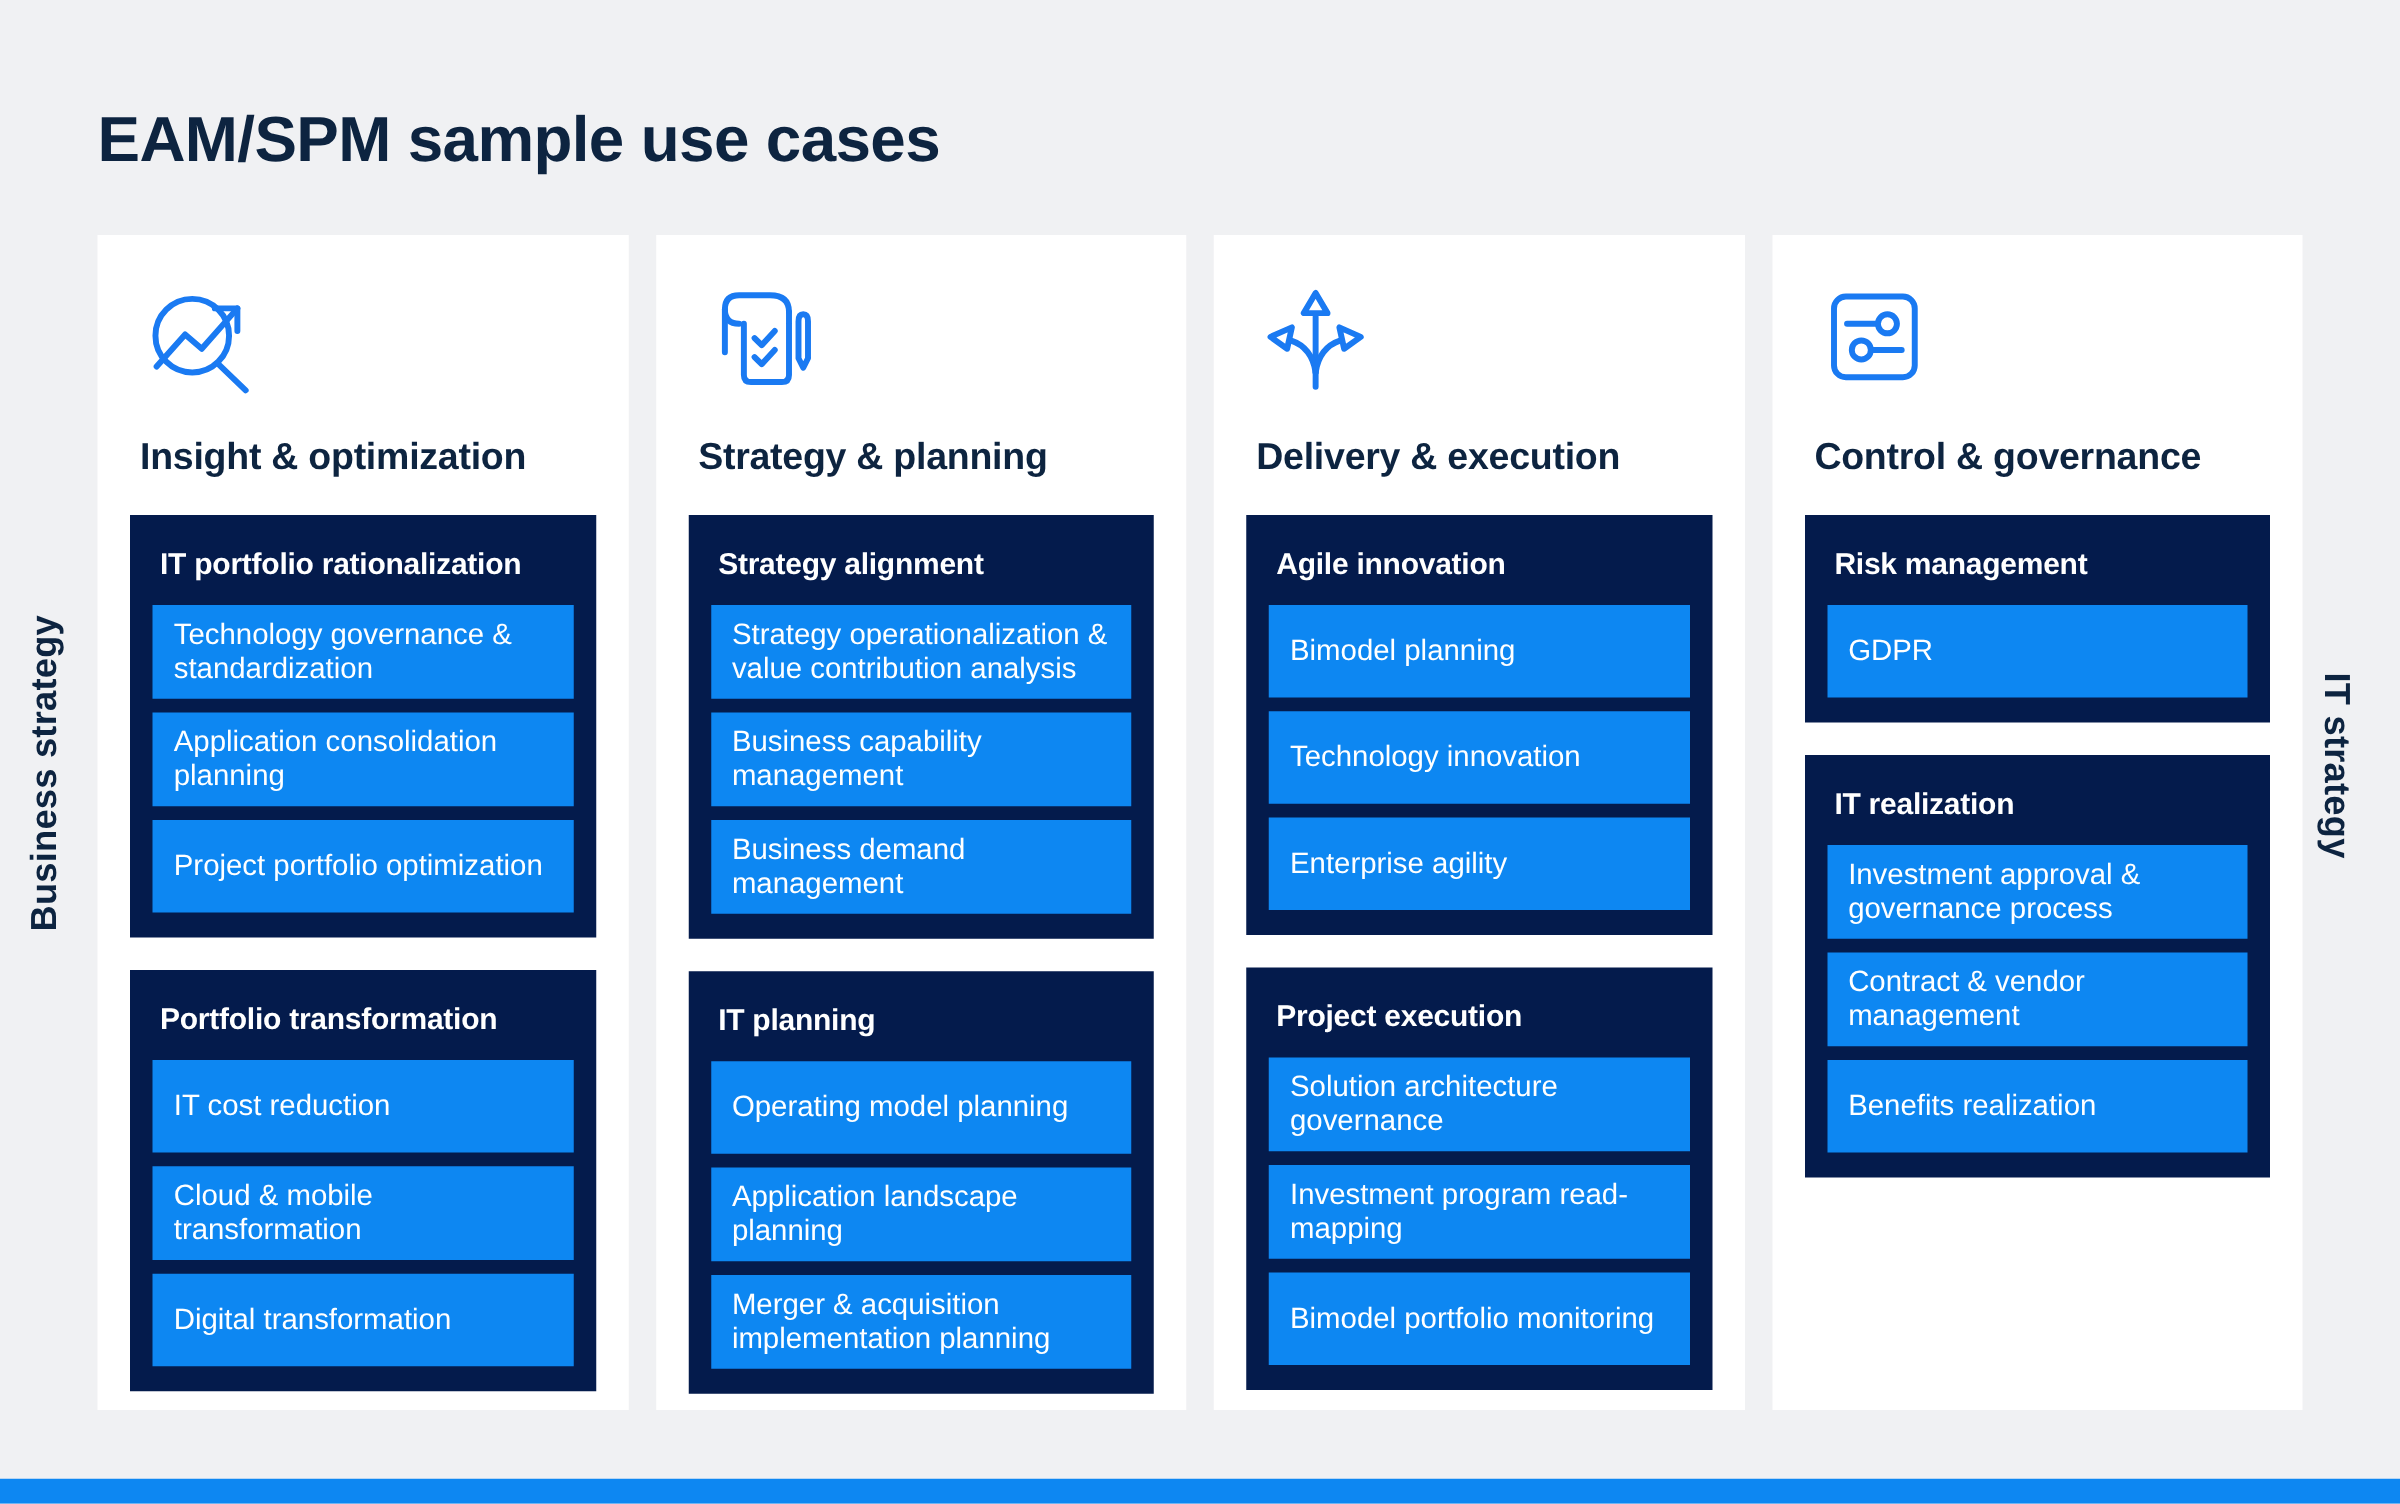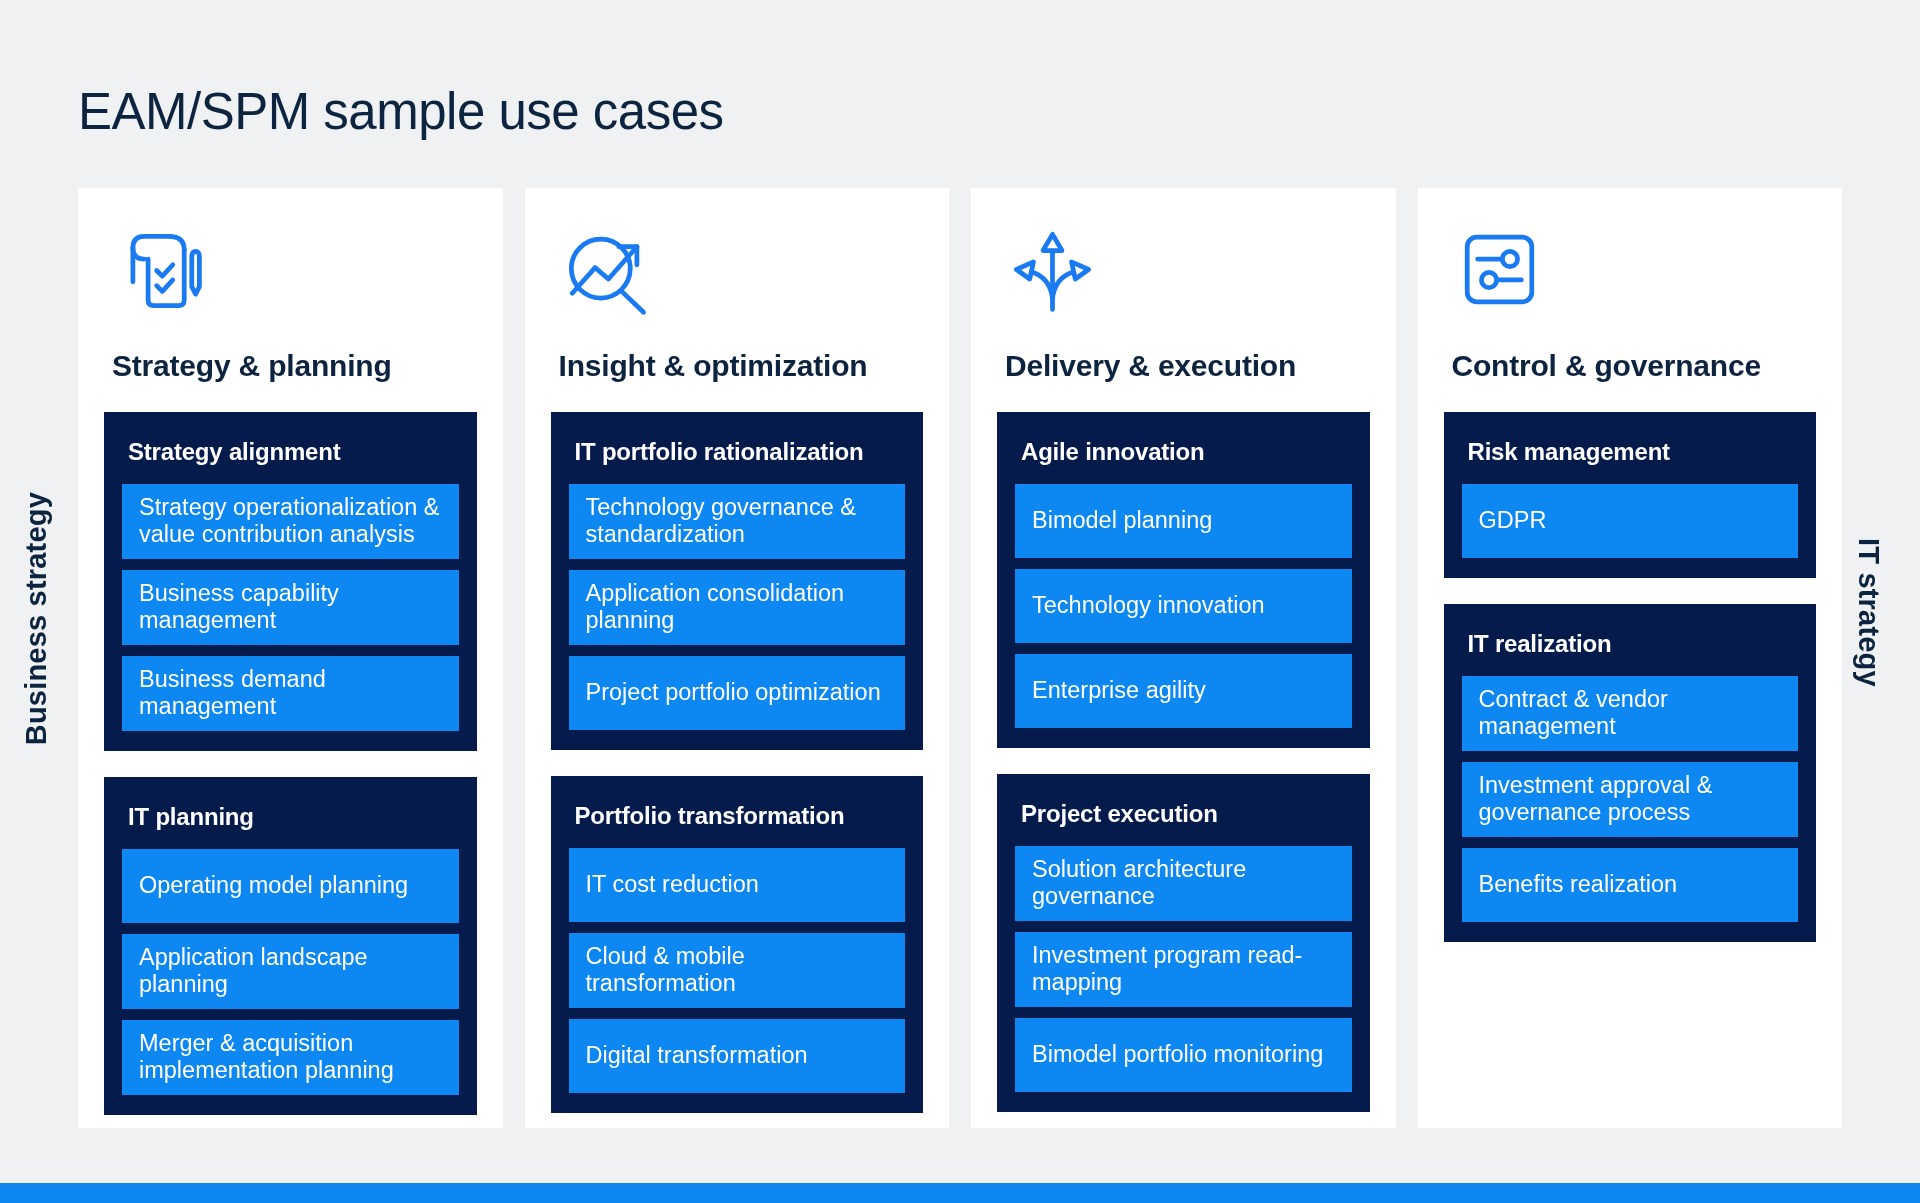"EAM/SPM sample use cases" .page-title { font-weight: normal -> bold }
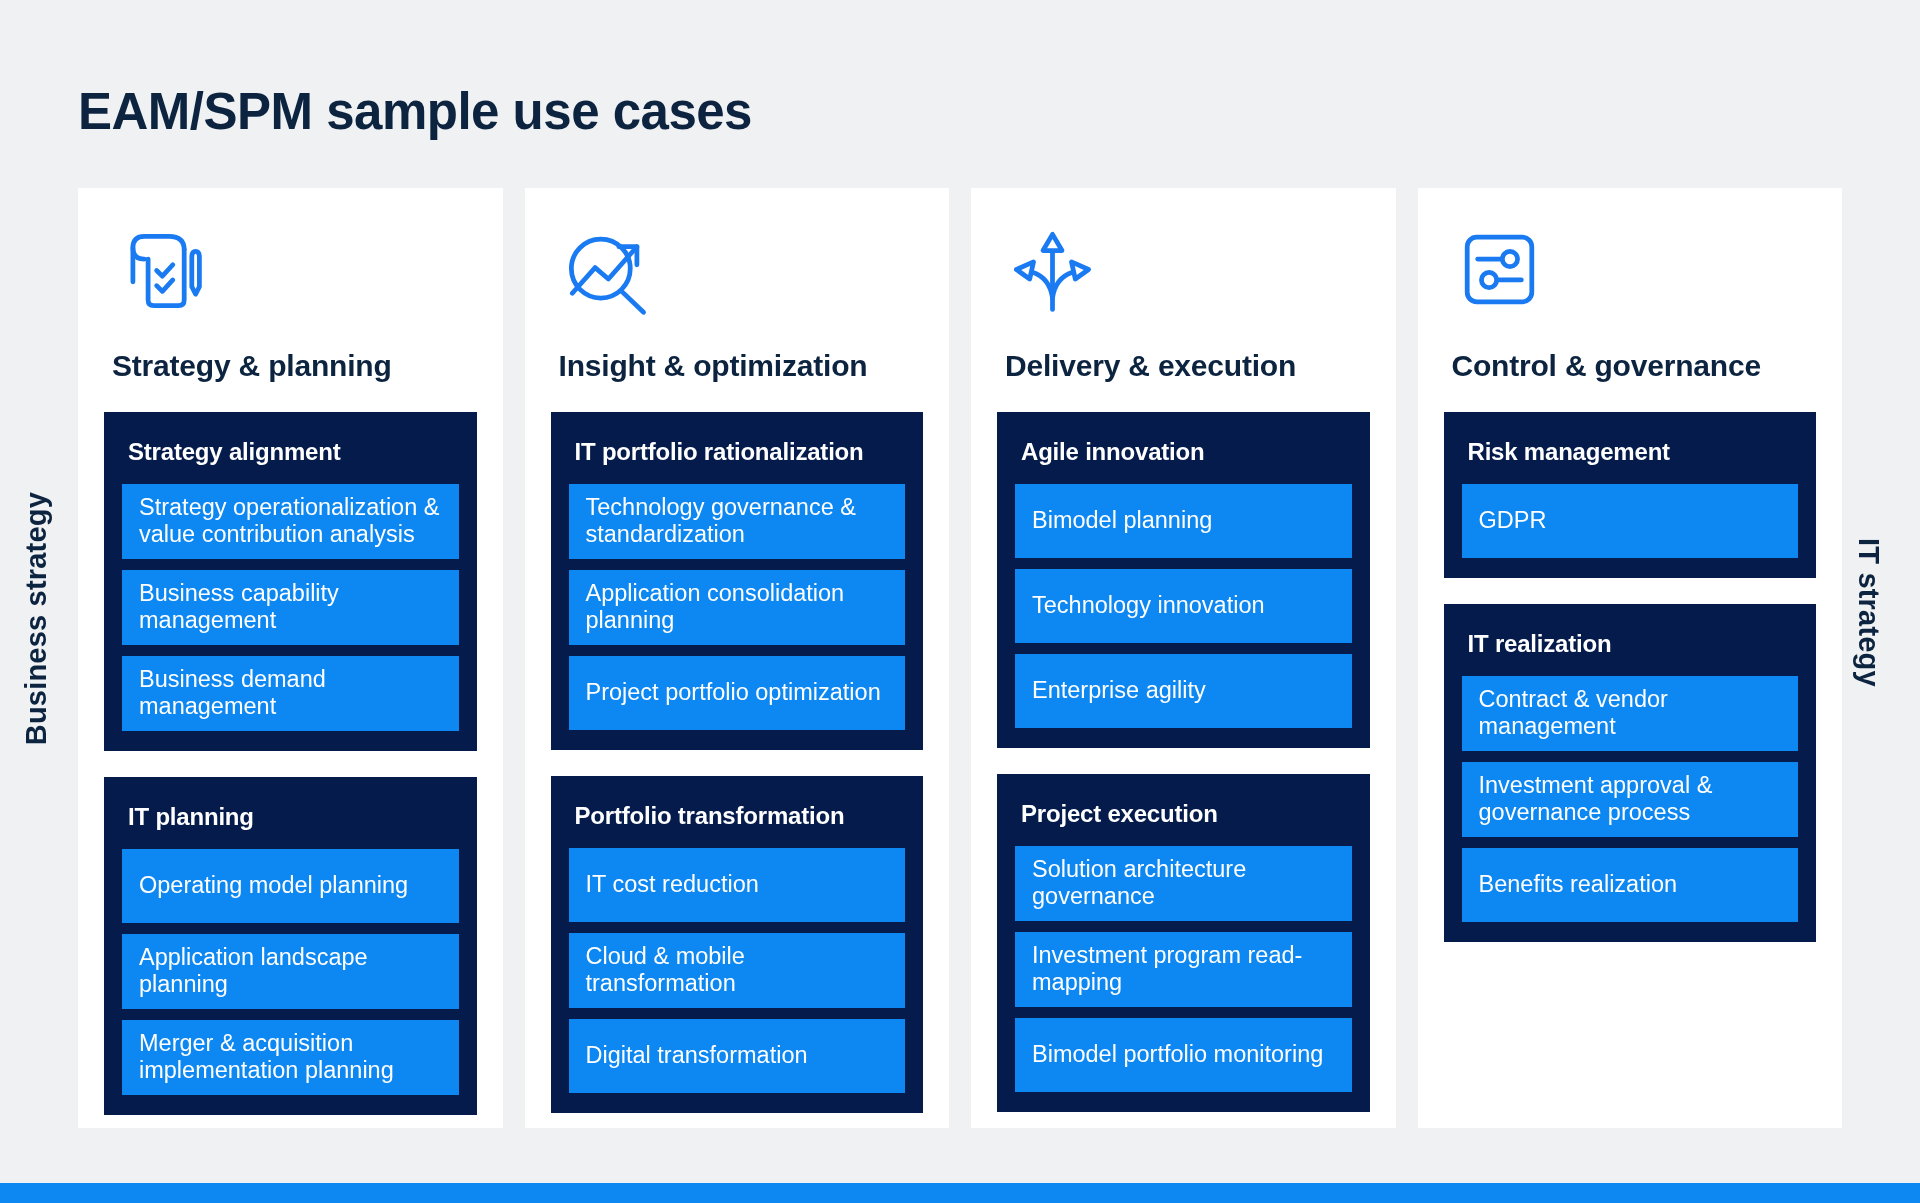"Strategy & planning" div.panel { order: before "Insight & optimization" -> after "Insight & optimization" }
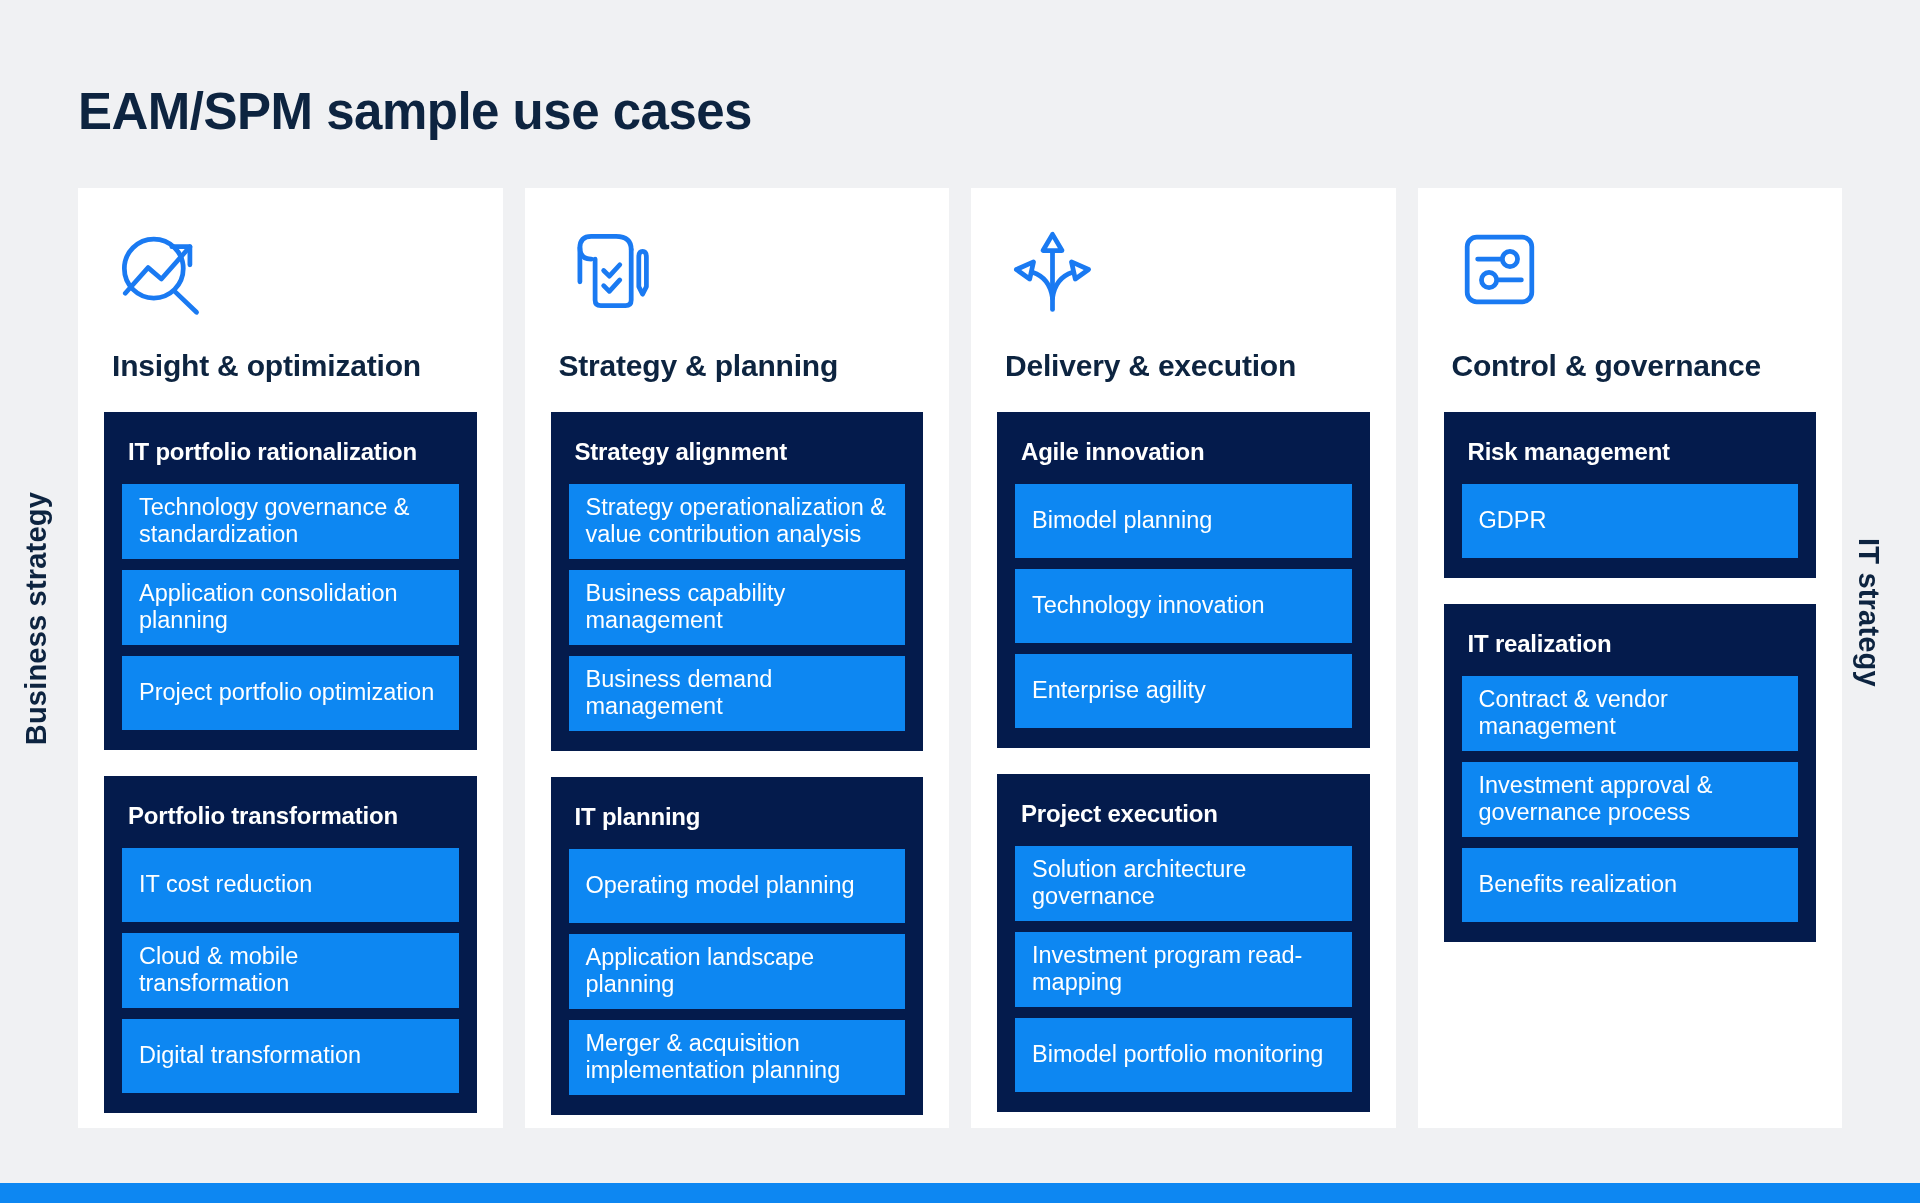"Contract & vendor management" div.item { order: before "Investment approval & governance process" -> after "Investment approval & governance process" }
